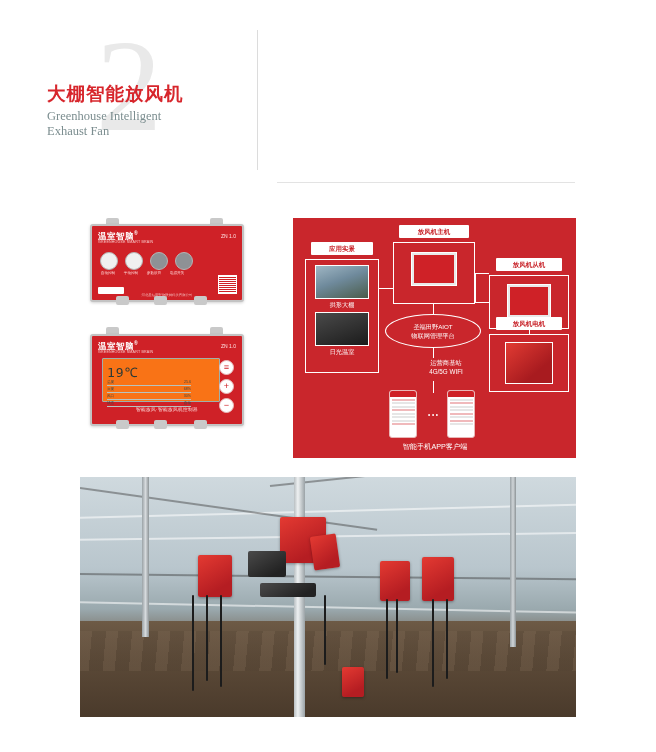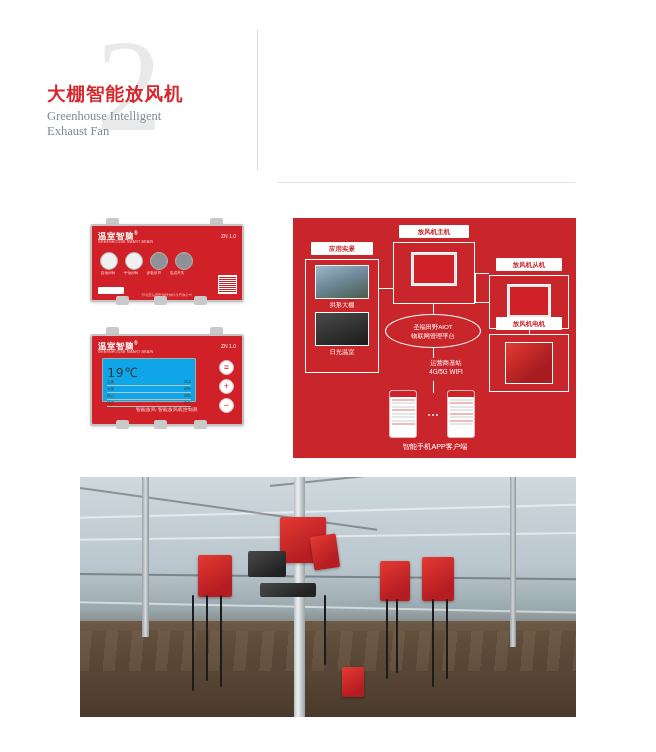"19℃" .lcd { background: #0ea5e9 -> #f97316; padding-left: none -> 24px }
